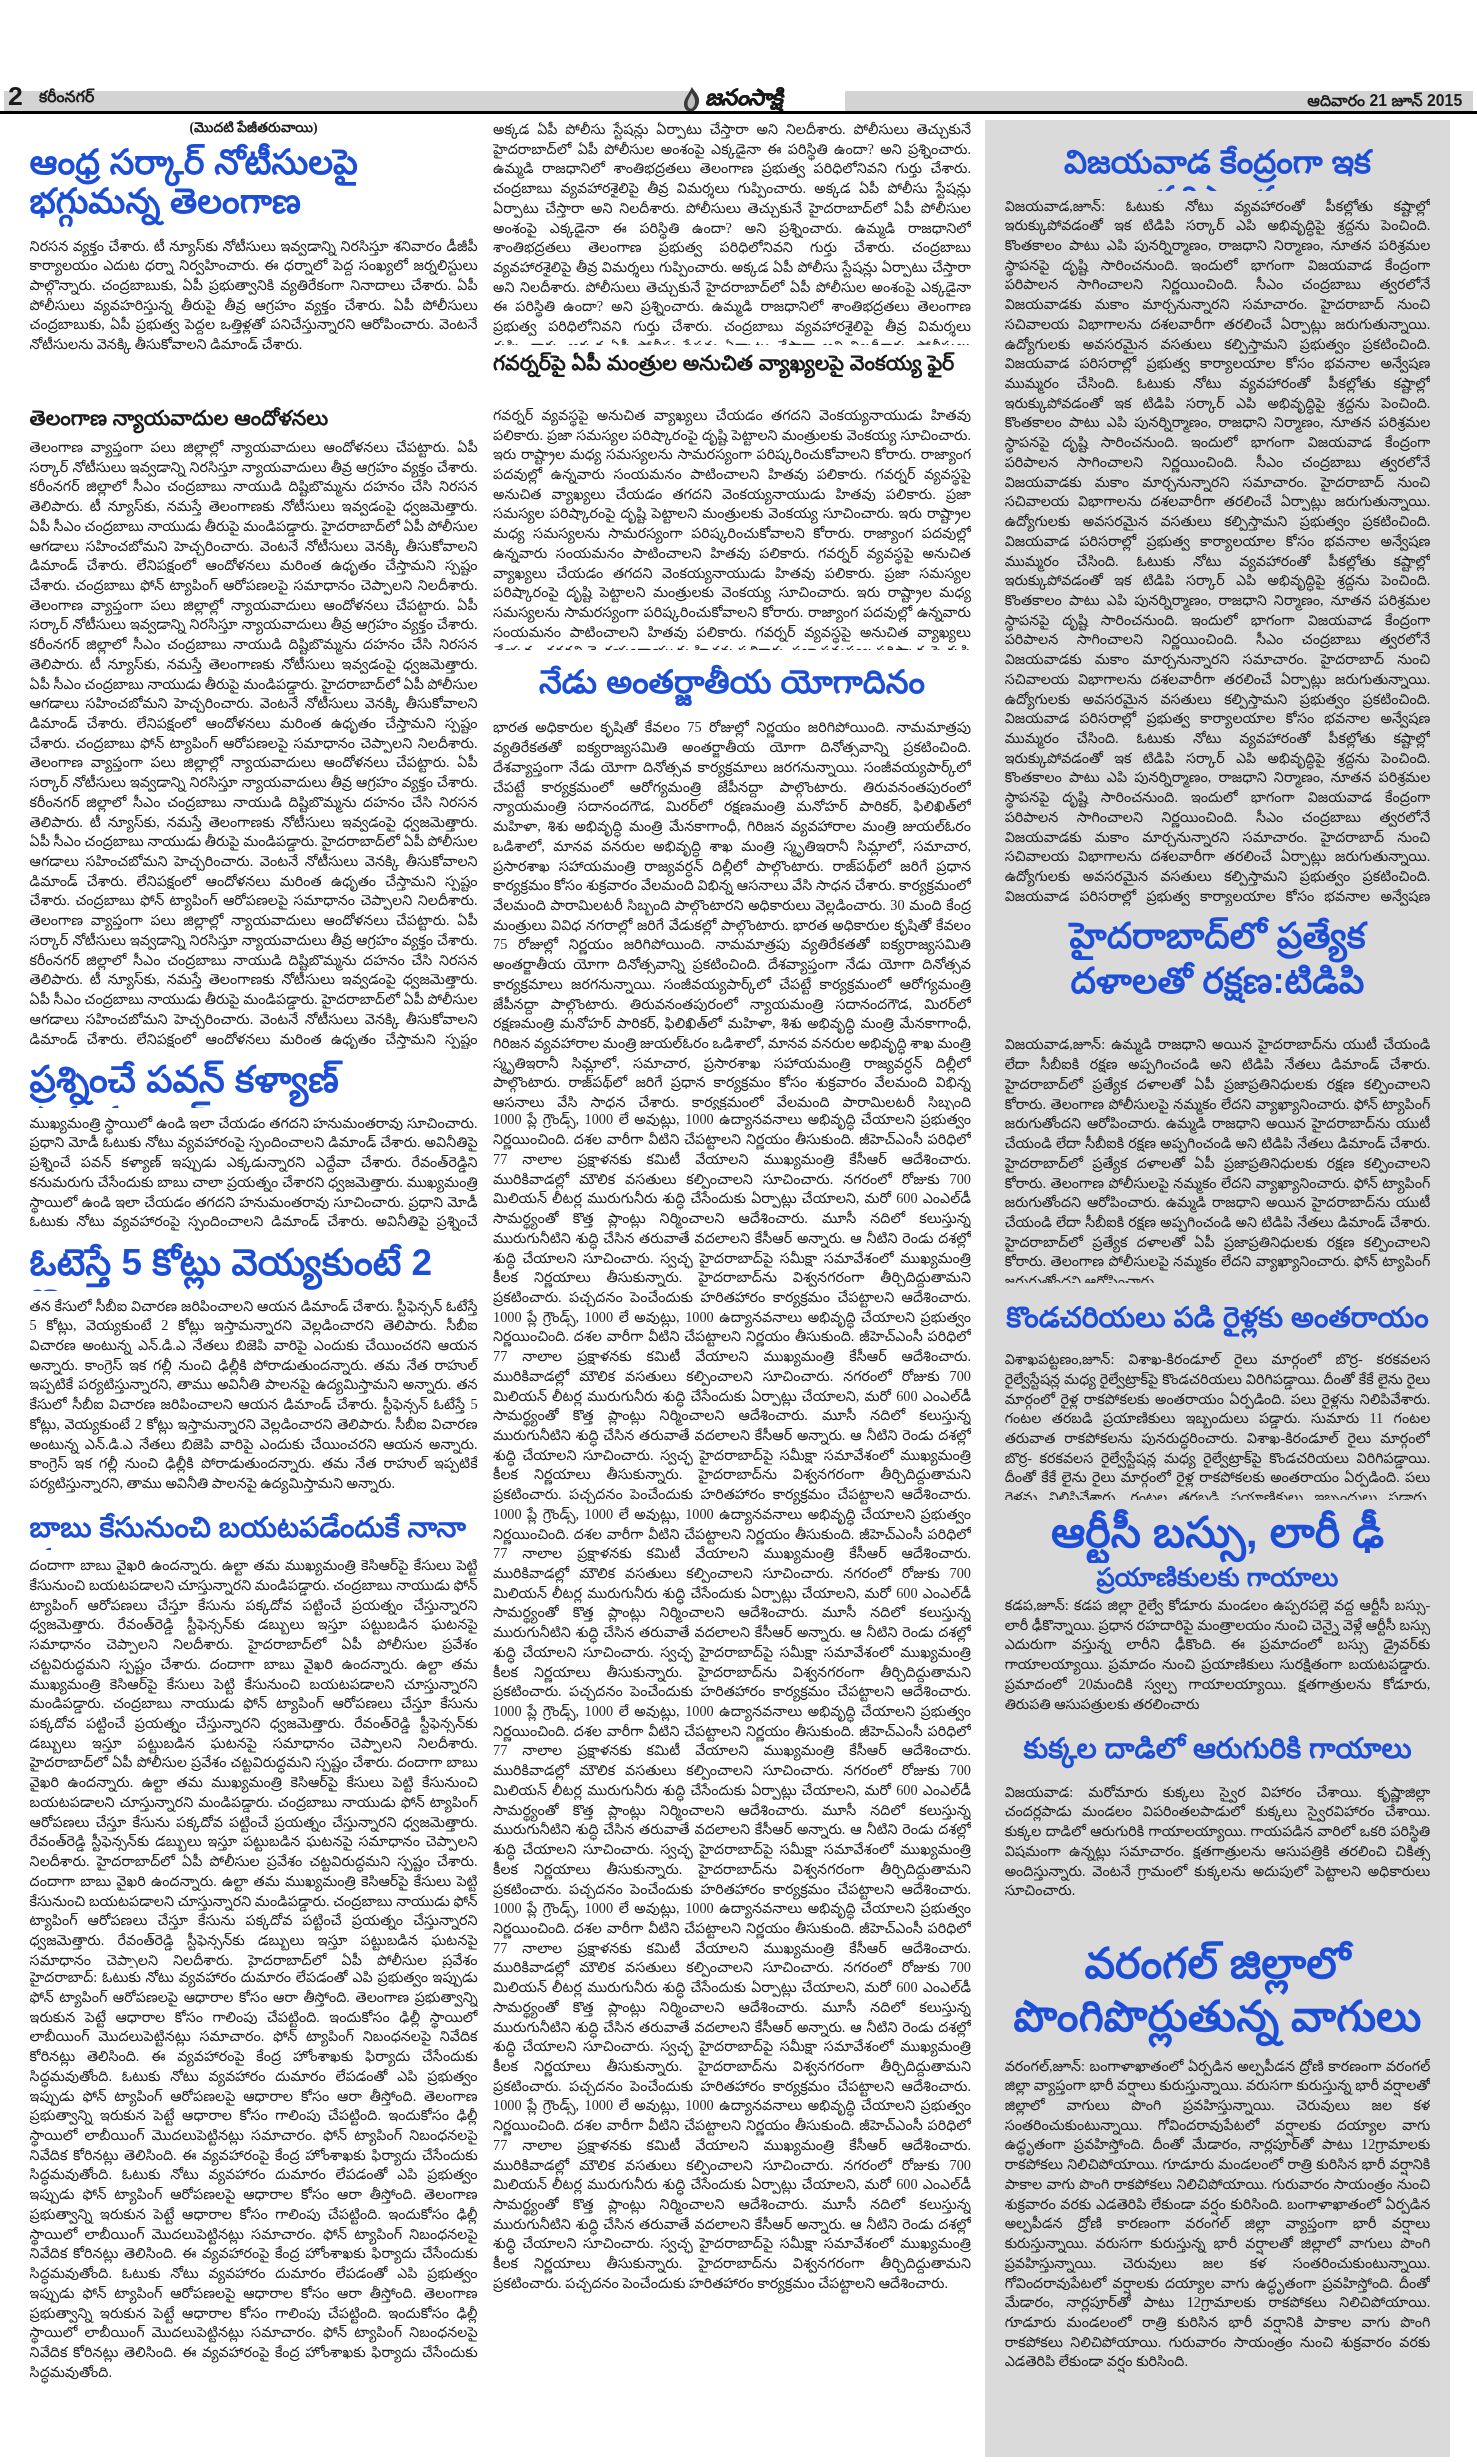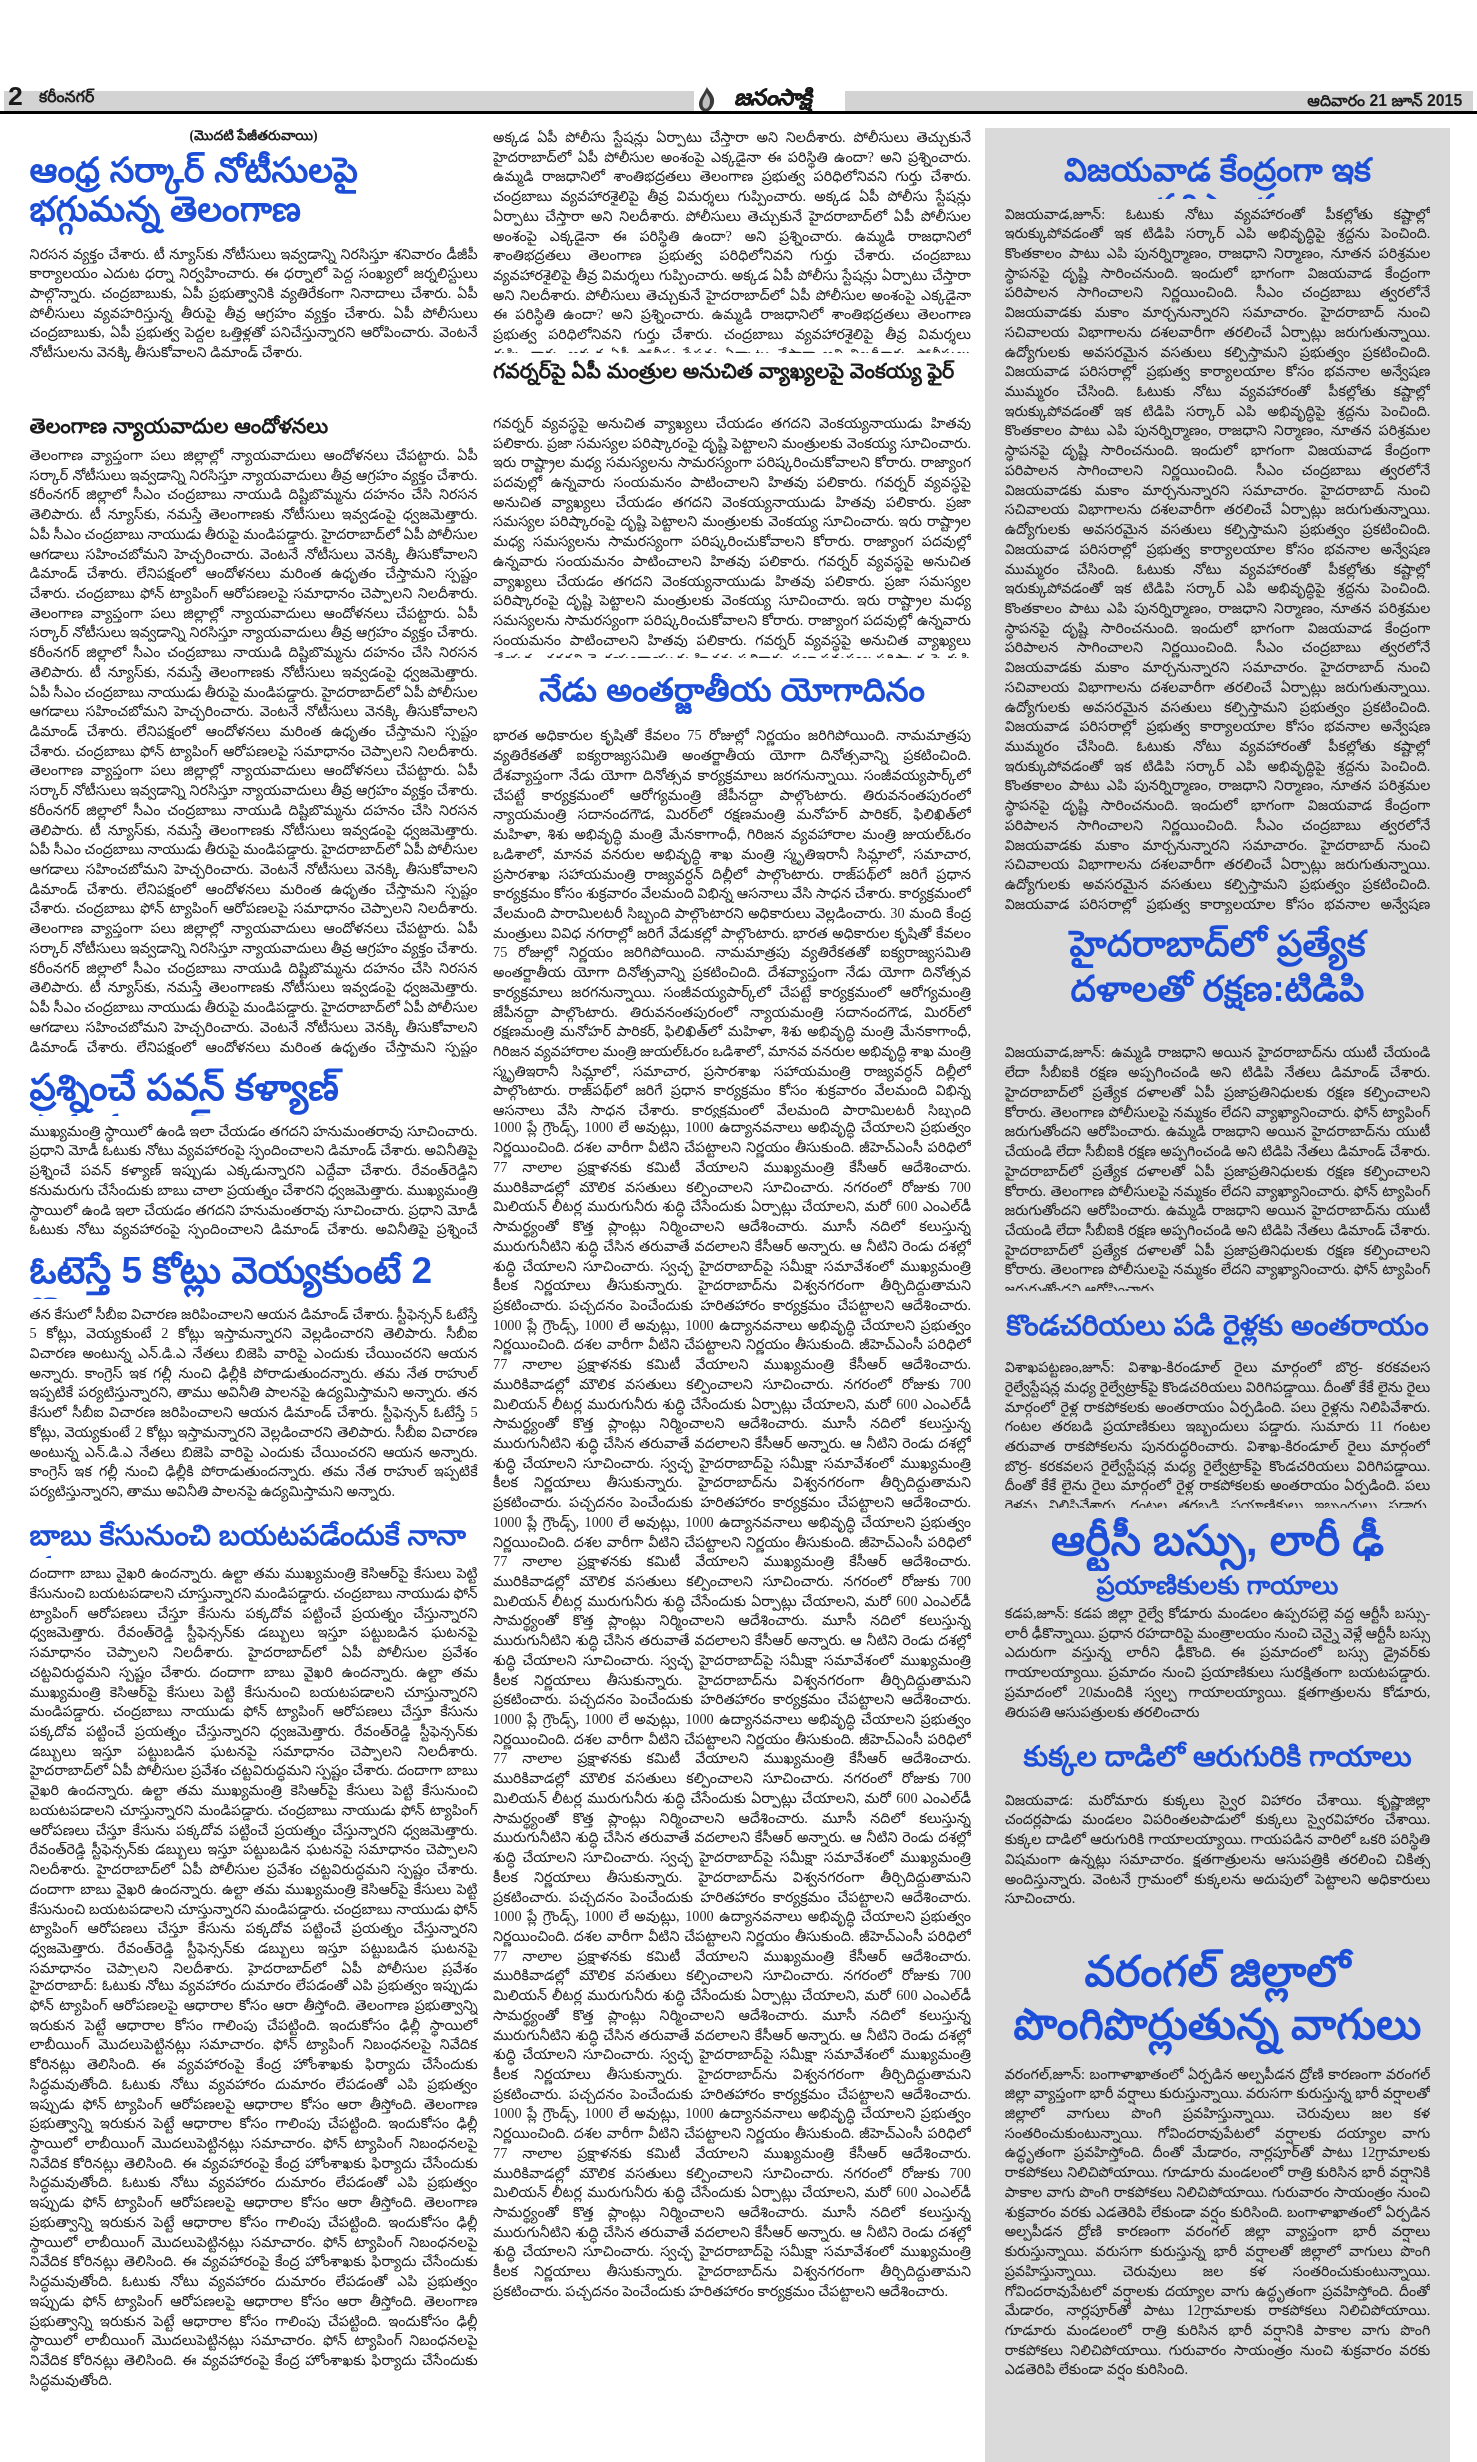"జనంసాక్షి" .masthead { gap: 17px -> 3px; left: 697px -> 682px }
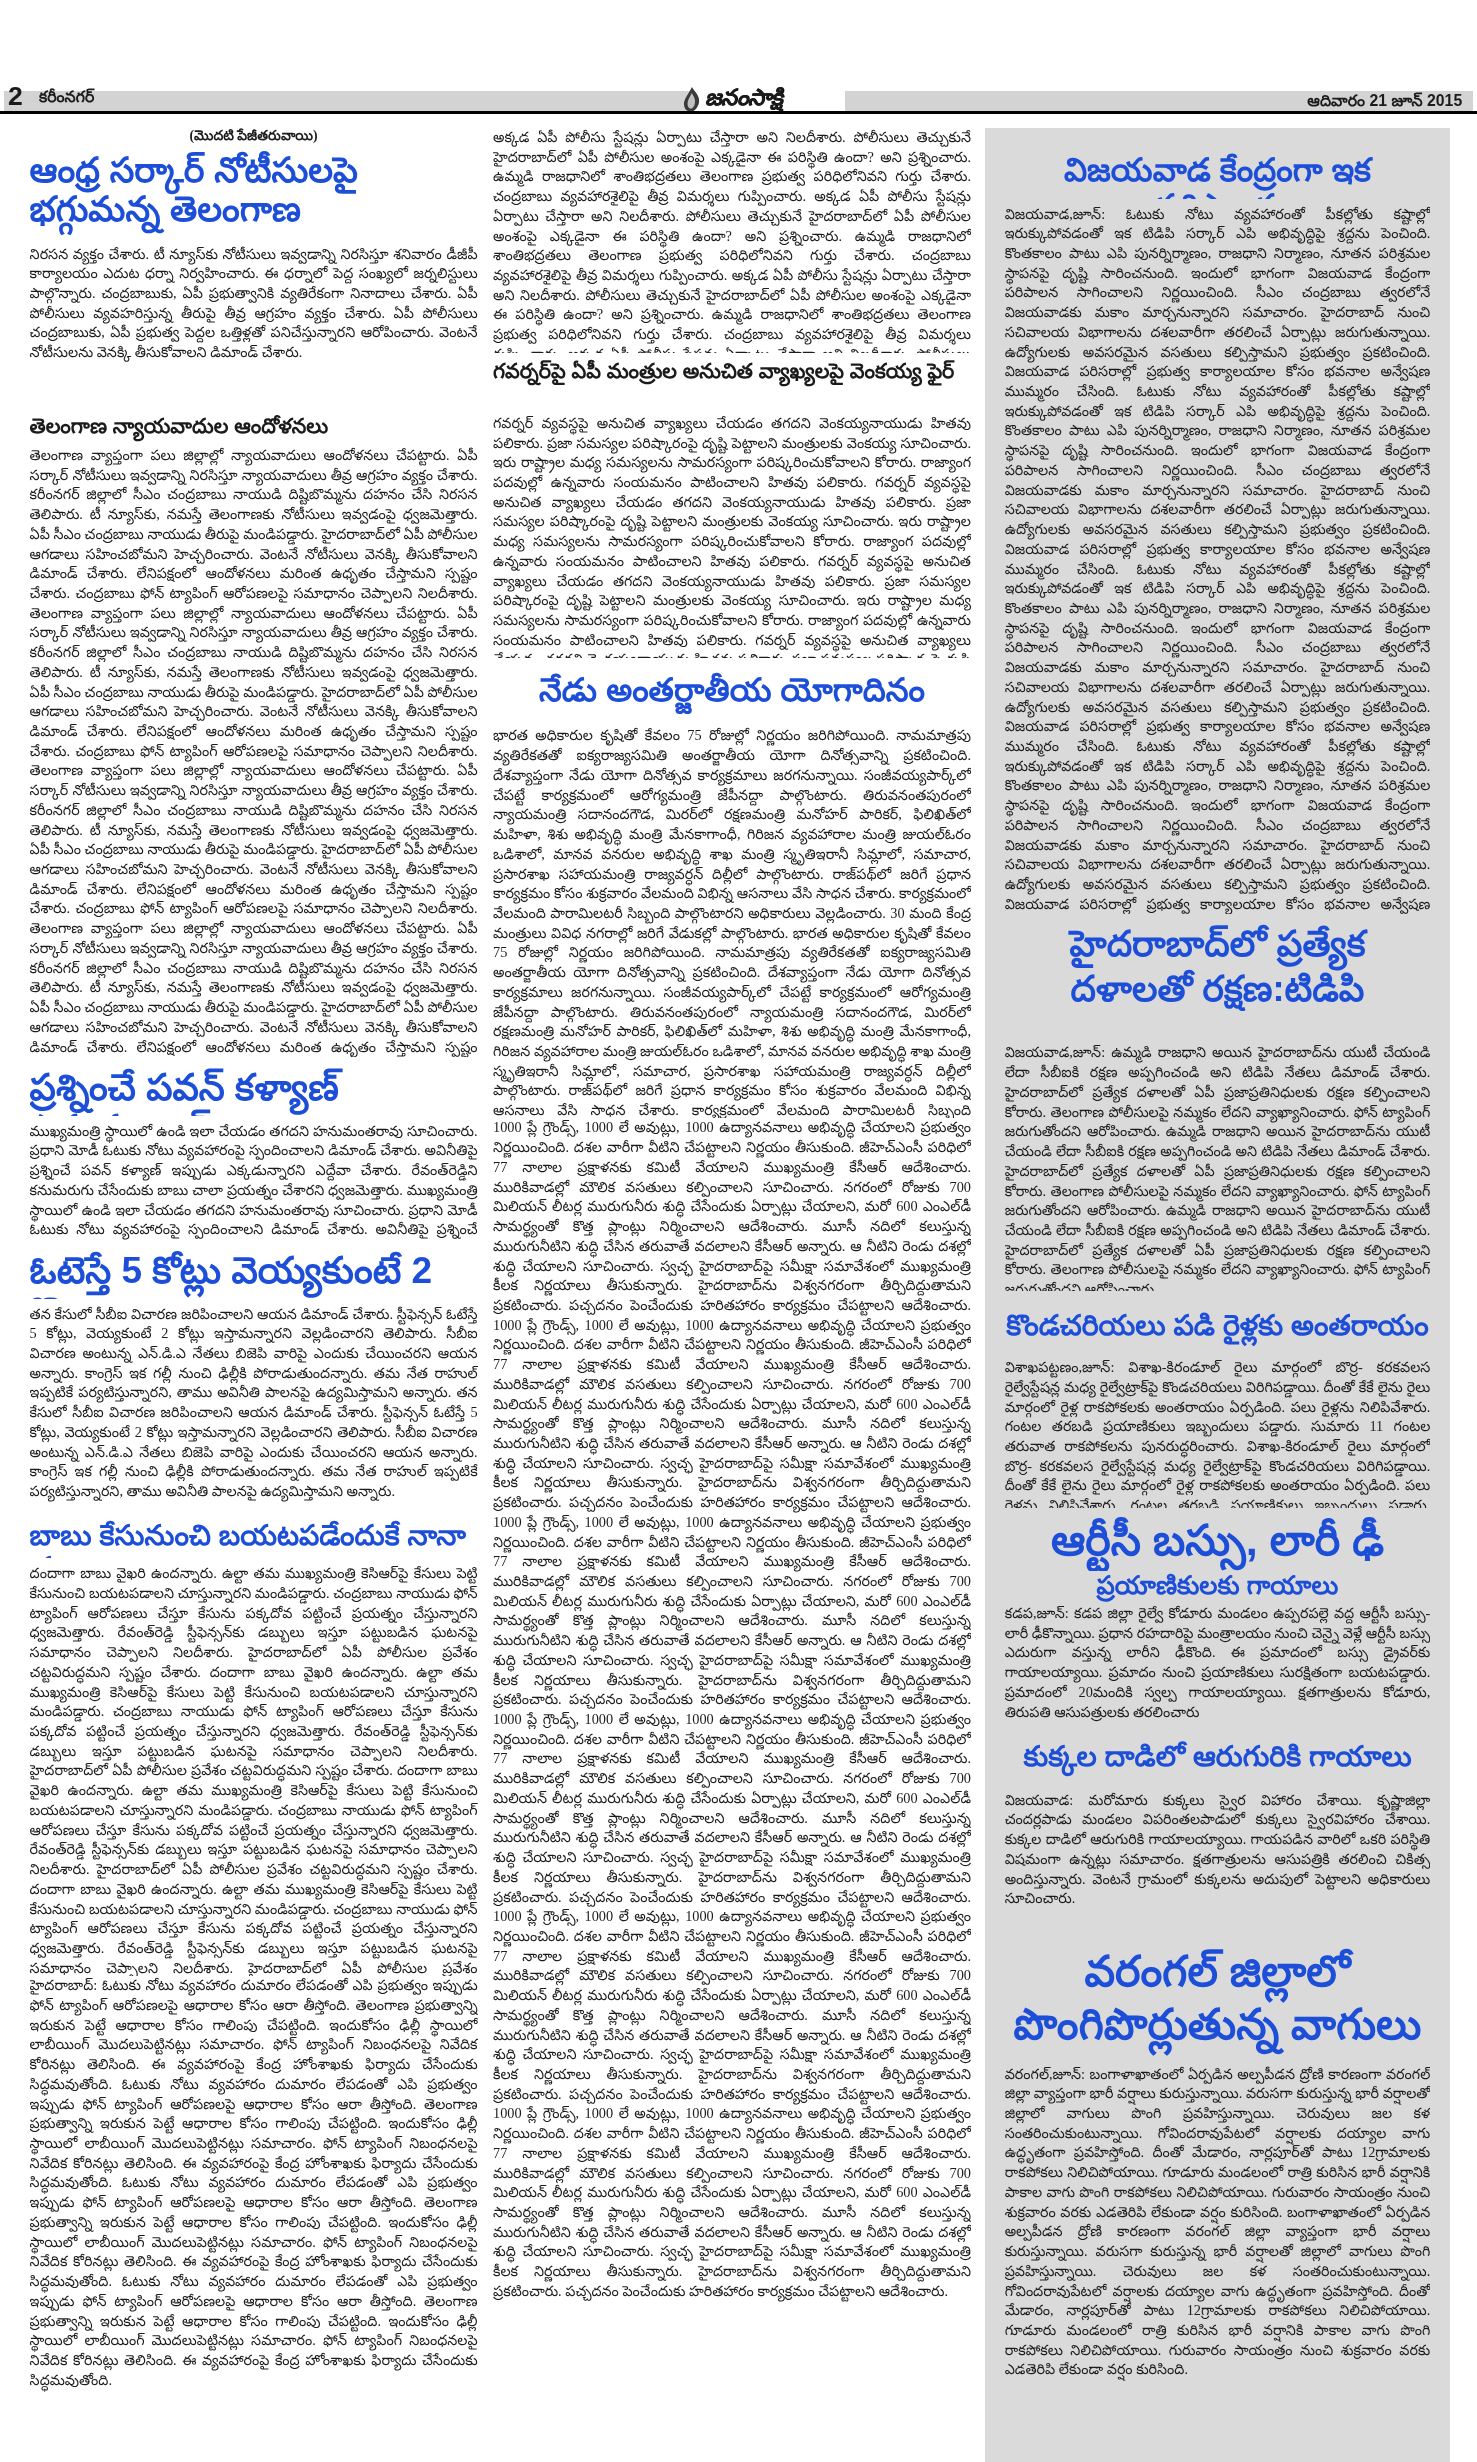"(మొదటి పేజీతరువాయి)" .col { top: 128px -> 120px }
